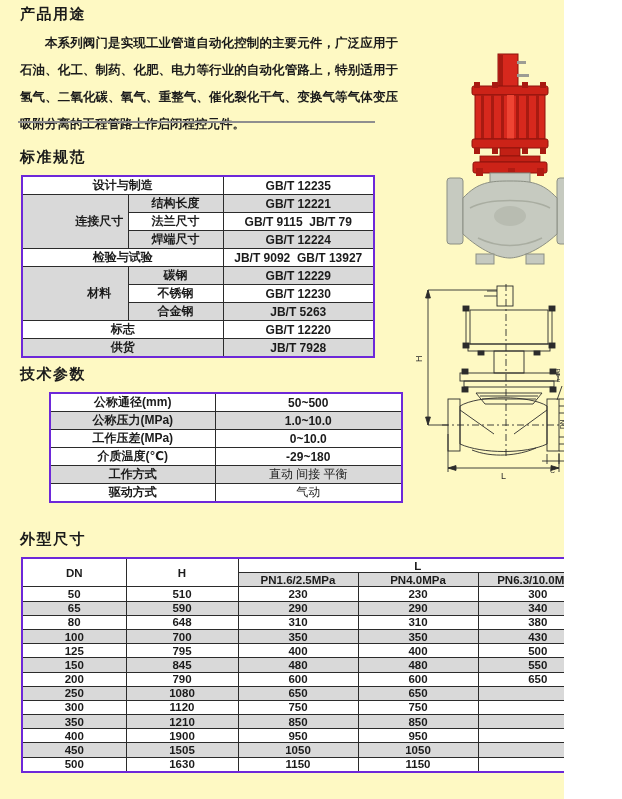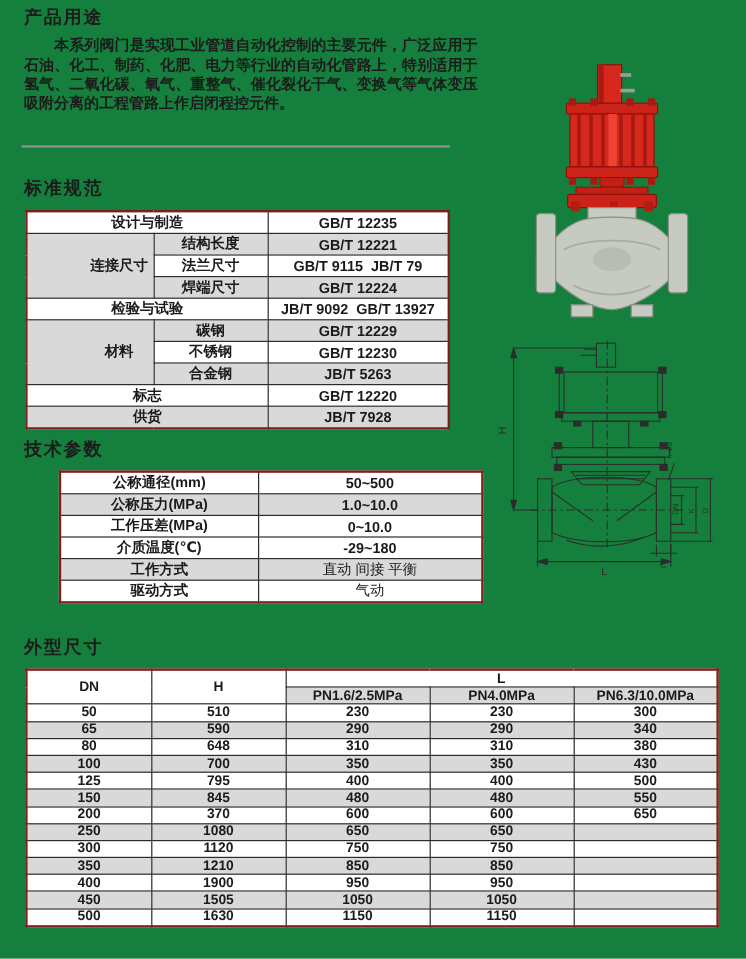"产品用途" .page { background: #15803d -> #fef9c3; width: 622px -> 564px }
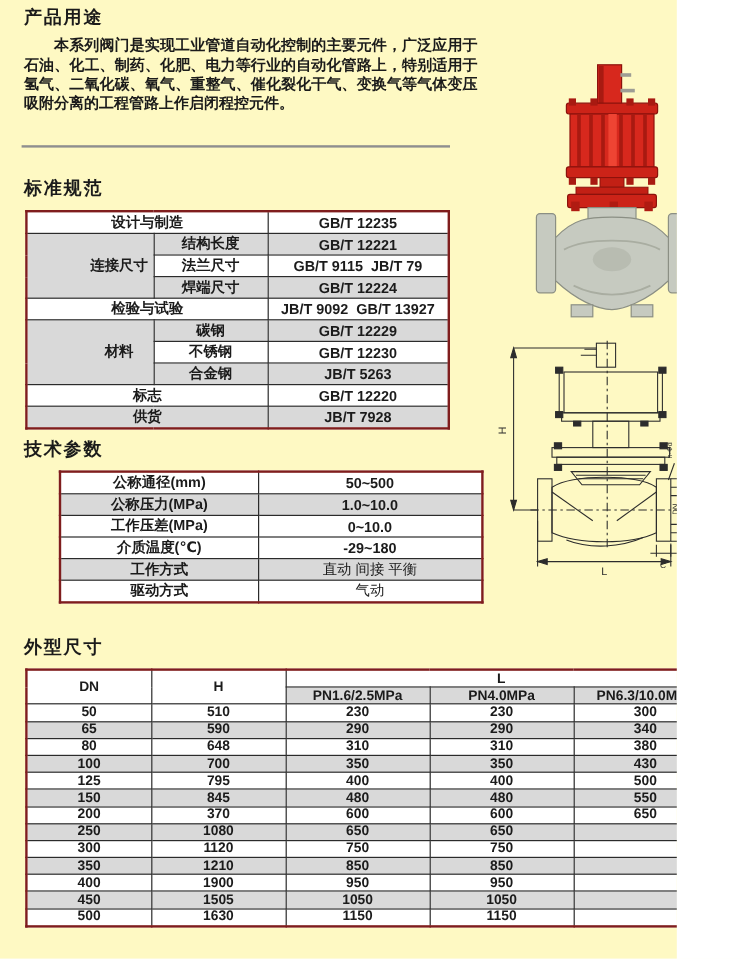"本系列阀门是实现工业管道自动化控制的主要元件，广泛应用于石油、化工、制药、化肥、" .para { line-height: 16px -> 27px }
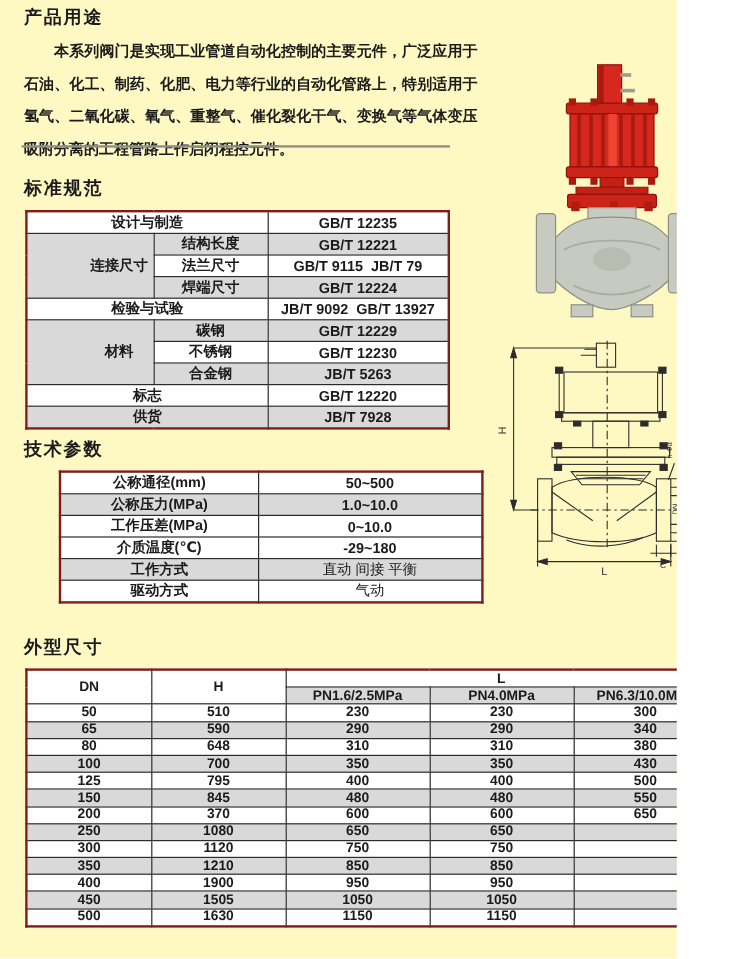"设计与制造" table { border: 2px solid #7f1d1d -> 2px solid #6d28d9 }
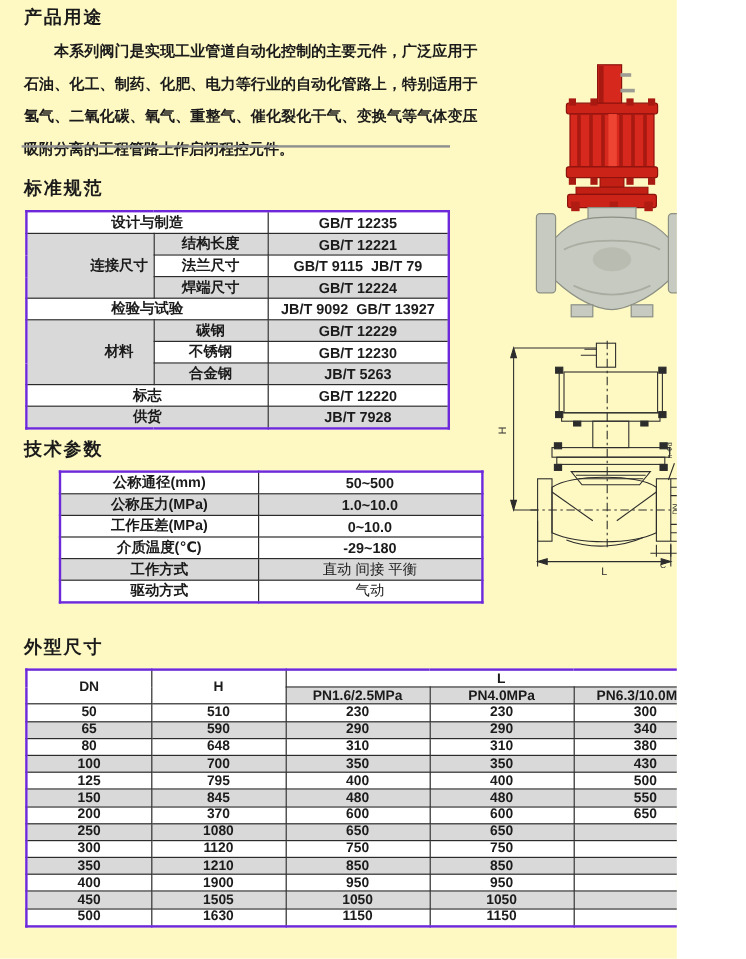"370" td.num { text: 370 -> 790 }
